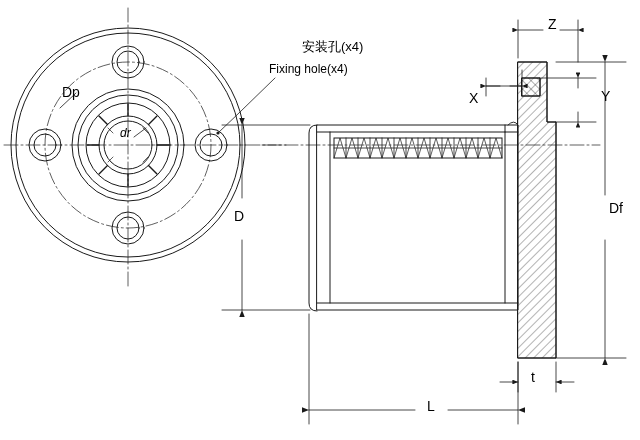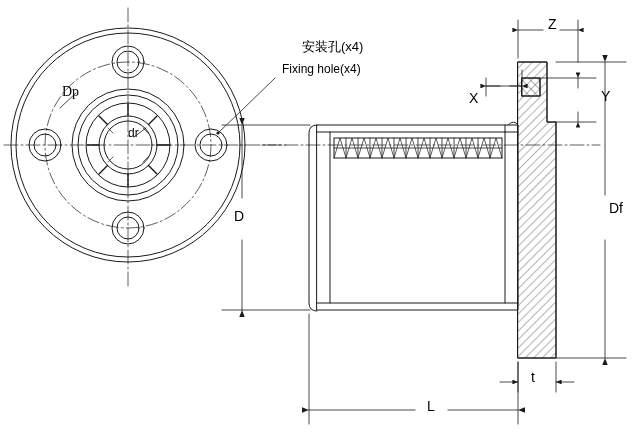"Fixing hole(x4)" div.lbl { left: 282px -> 269px }
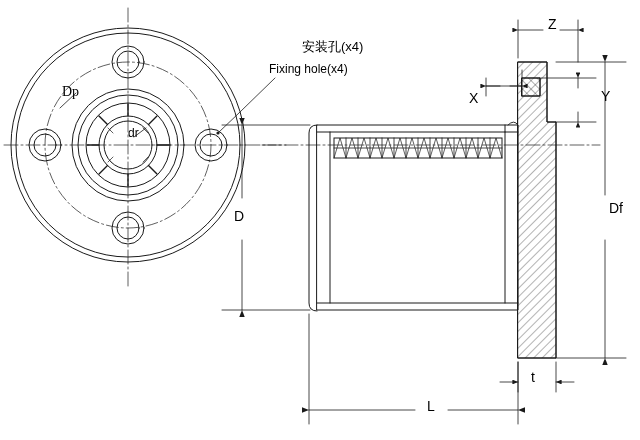"Dp" div.lbl { font-family: Liberation Serif, serif -> none }
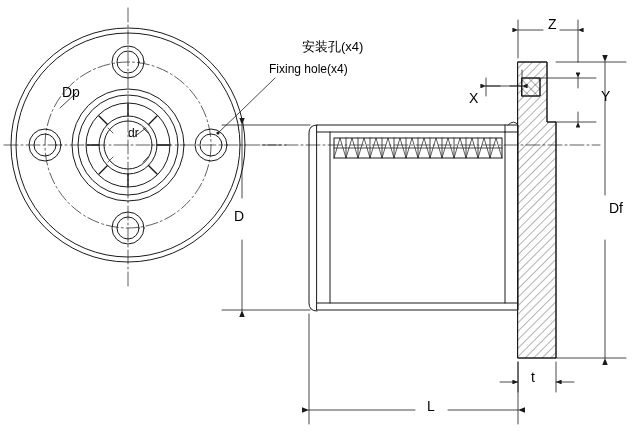"dr" div.lbl { font-style: none -> italic; left: 128px -> 120px }
